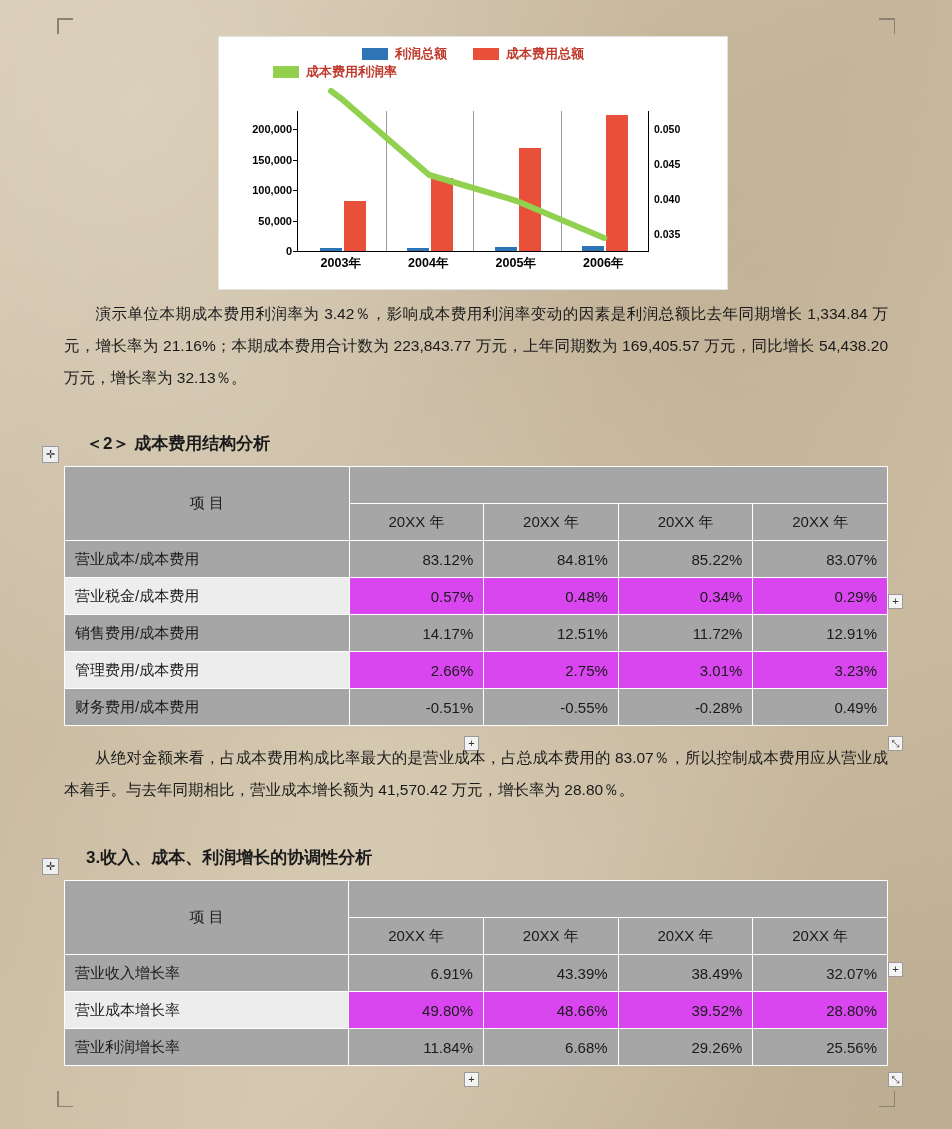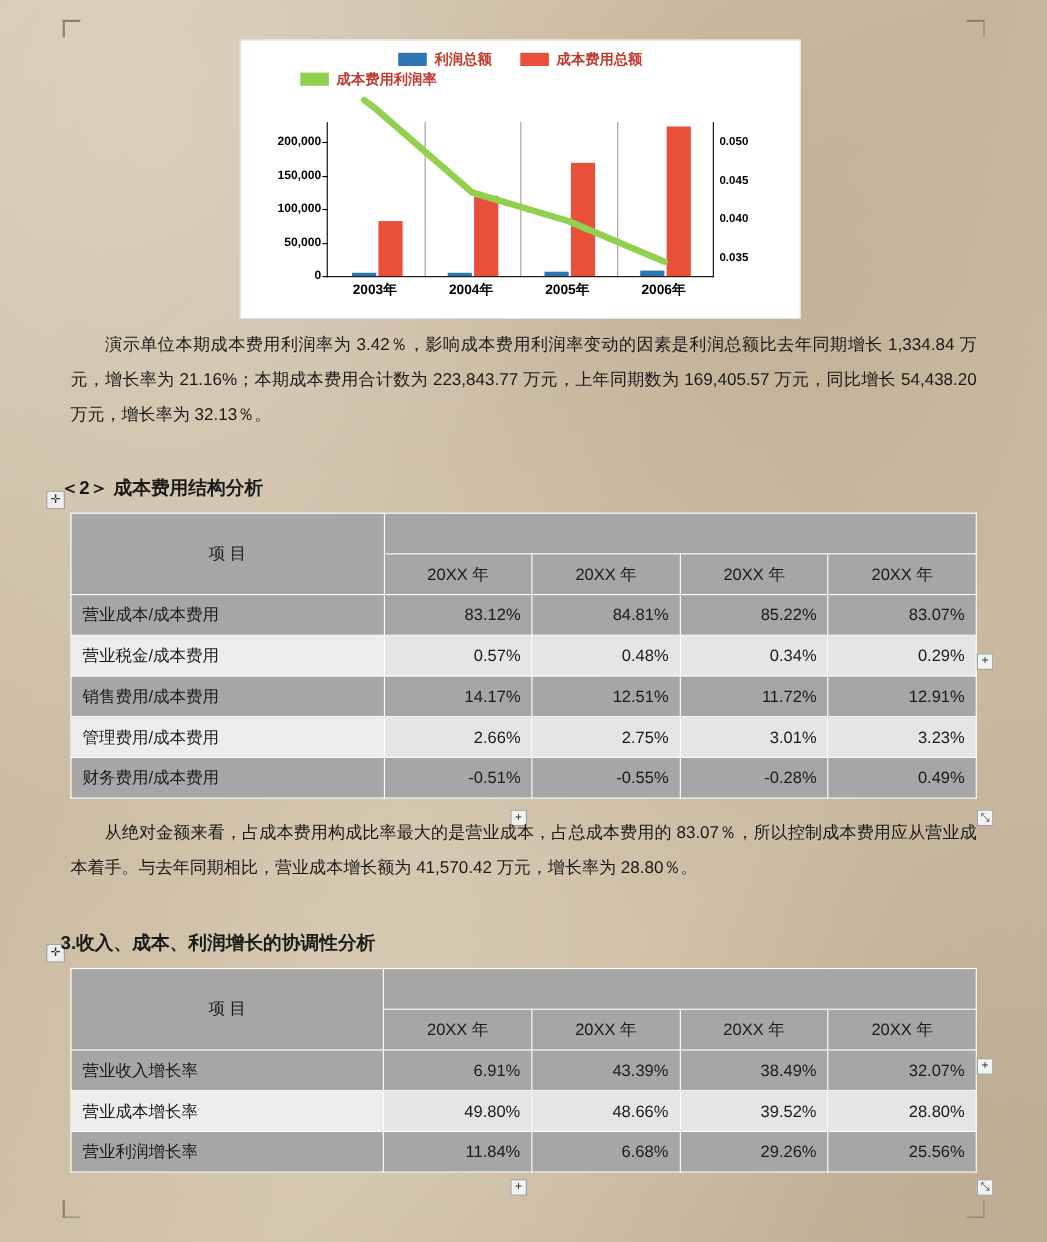"＜2＞ 成本费用结构分析" .head { left: 55px -> 86px }
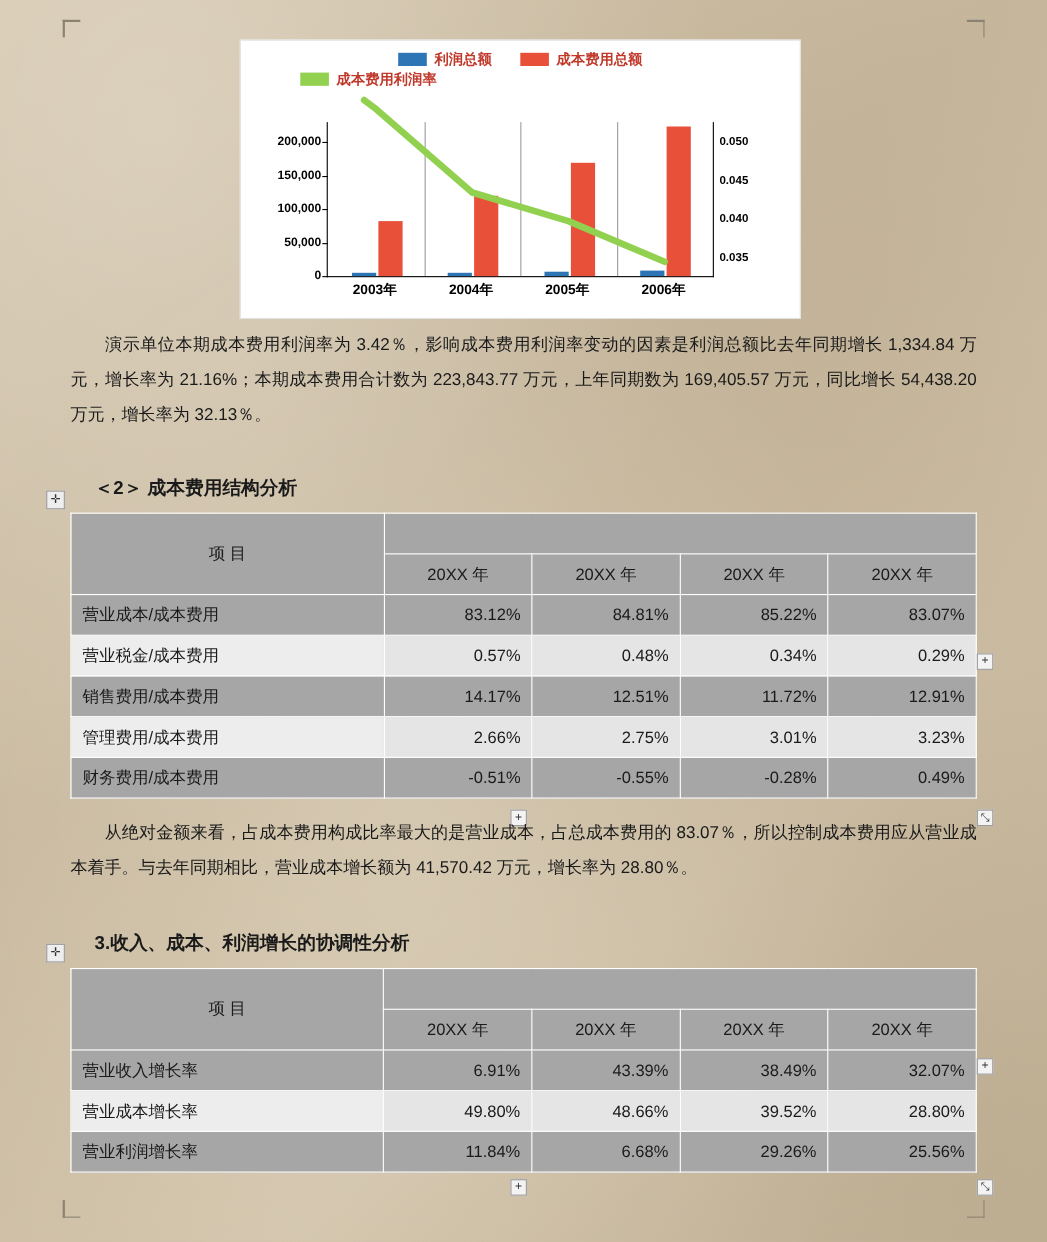"0.57%" .cell-val-l { background: #e5e5e5 -> #d946ef }
